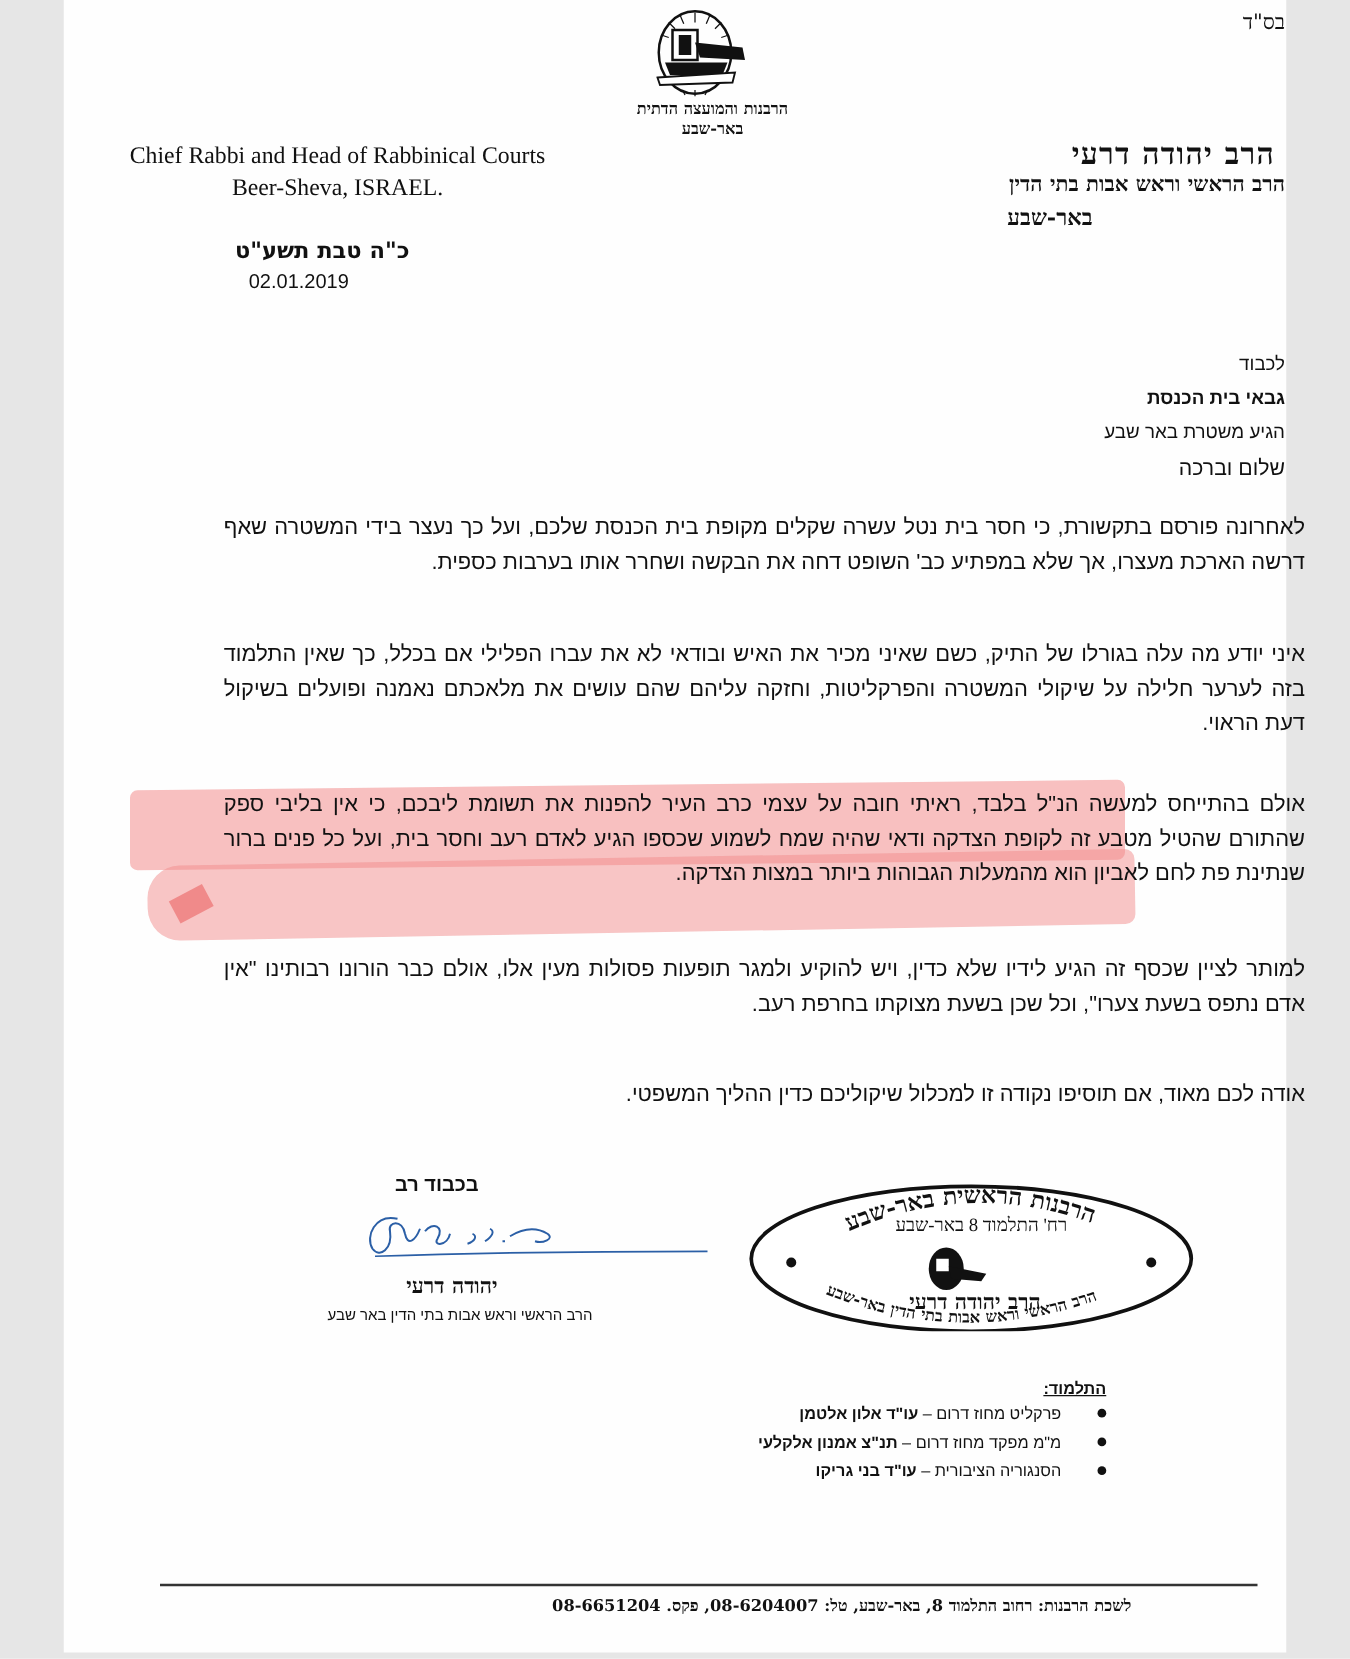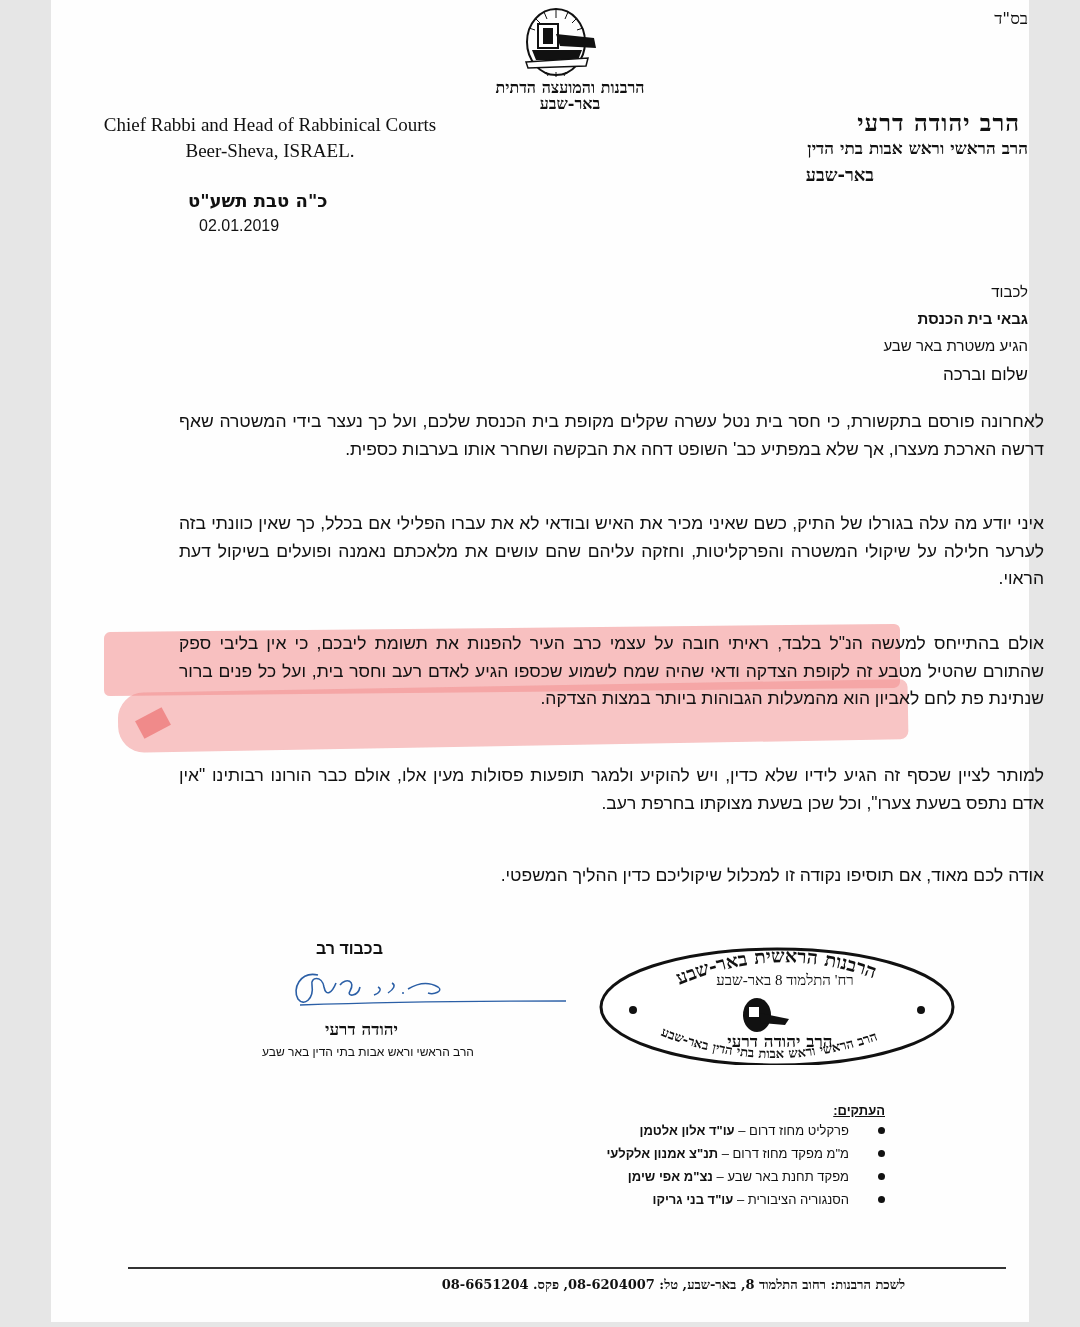"הרבנות והמועצה הדתית" .org { font-size: 16px -> 13px }
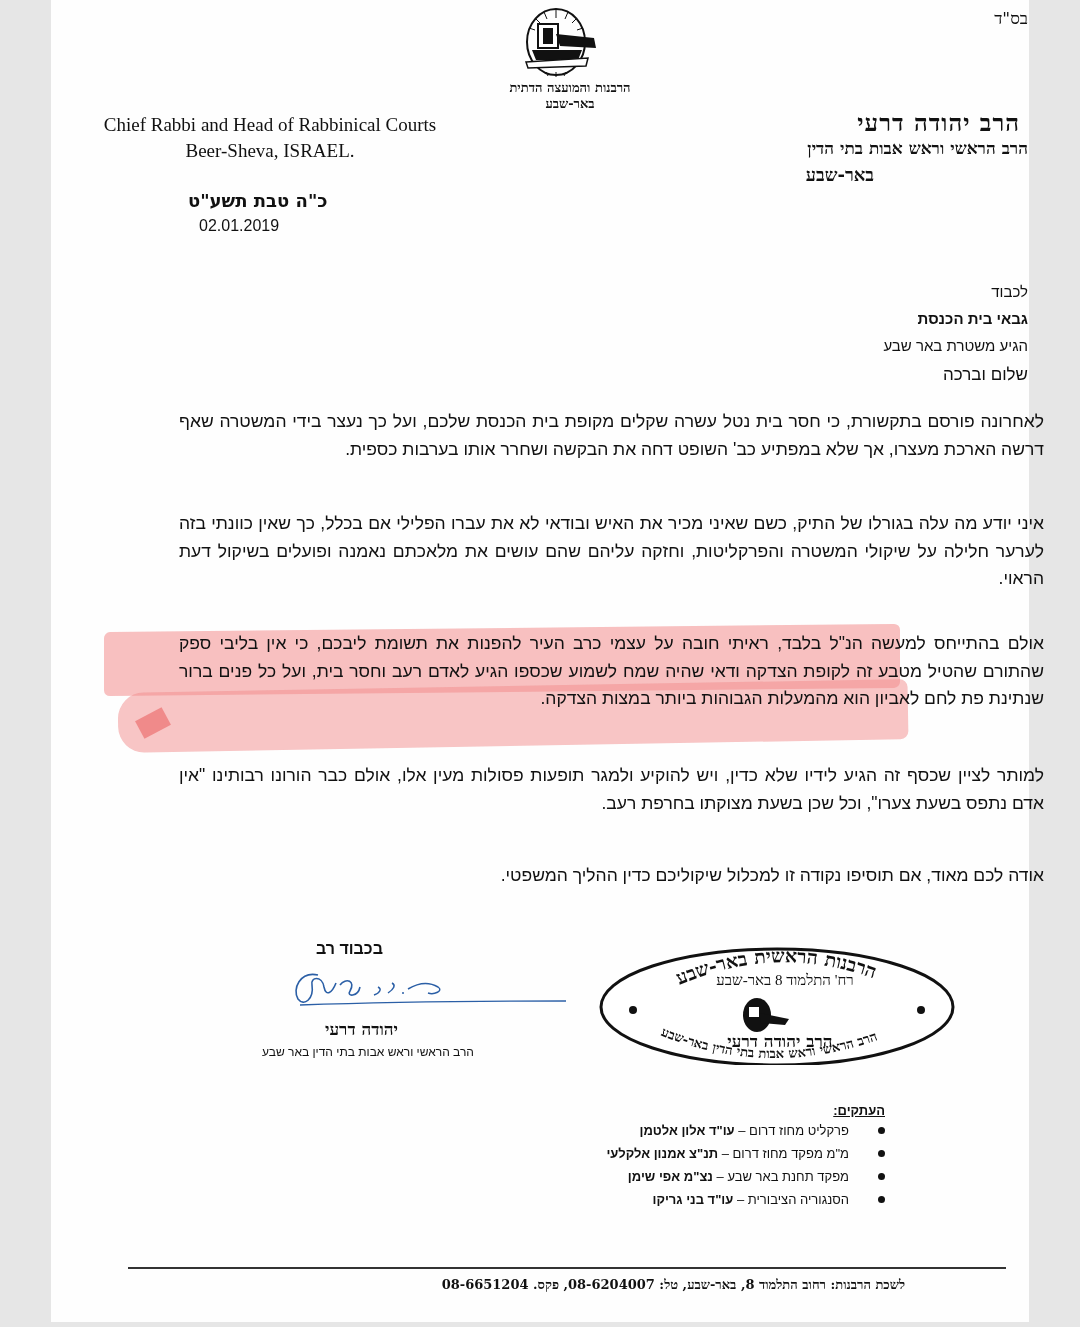"איני יודע מה עלה בגורלו" div.abs { text: כוונתי -> התלמוד }
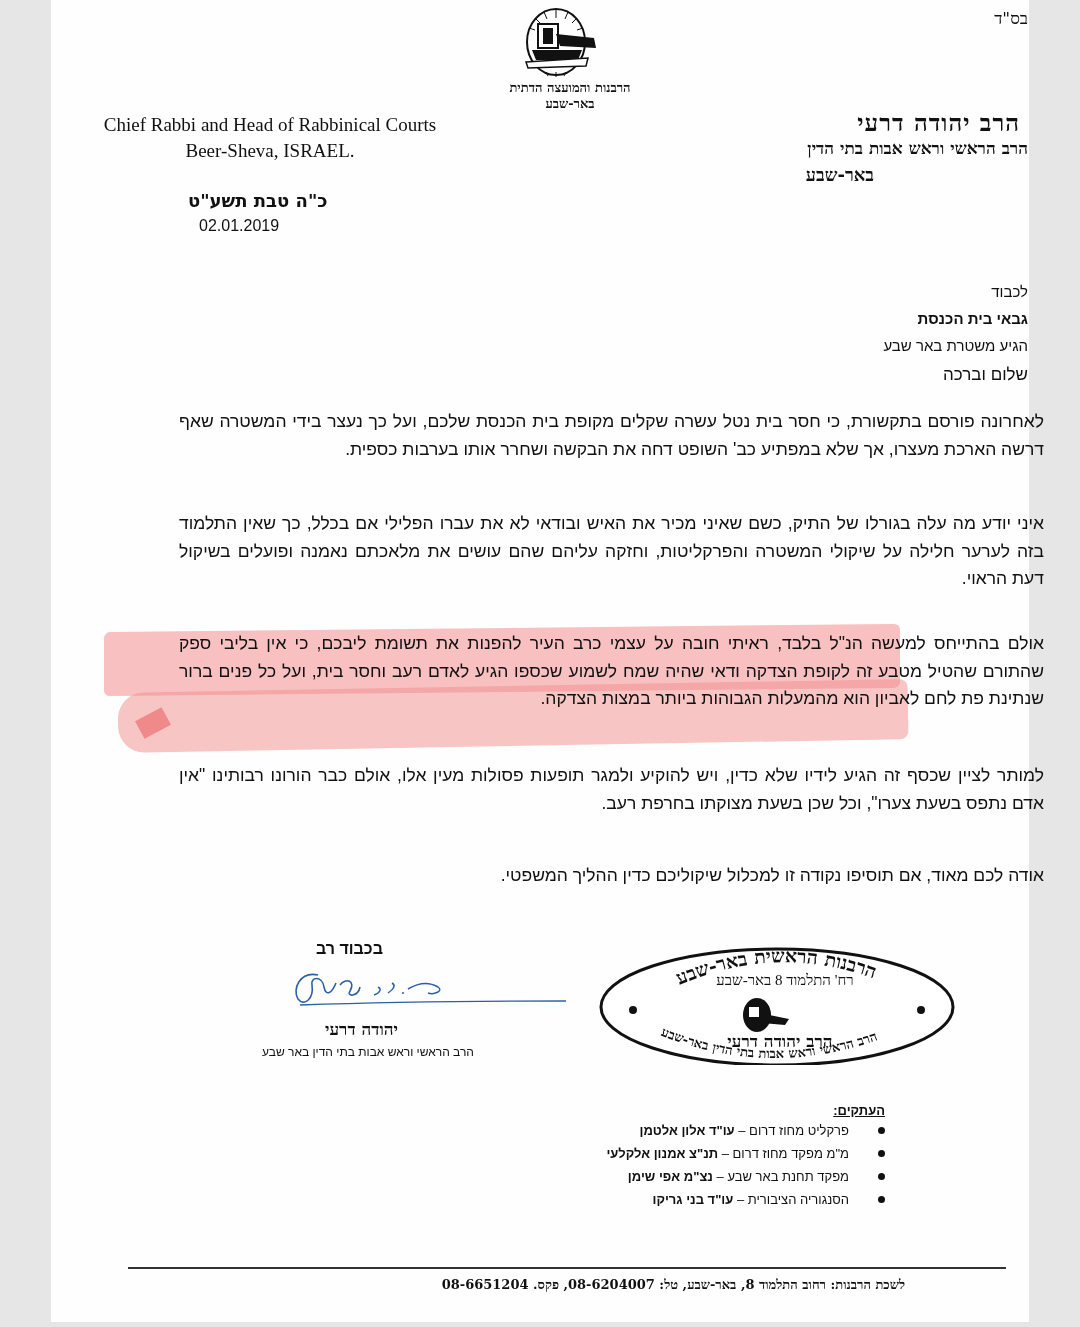"העתקים:" div.abs { text: העתקים -> התלמוד }
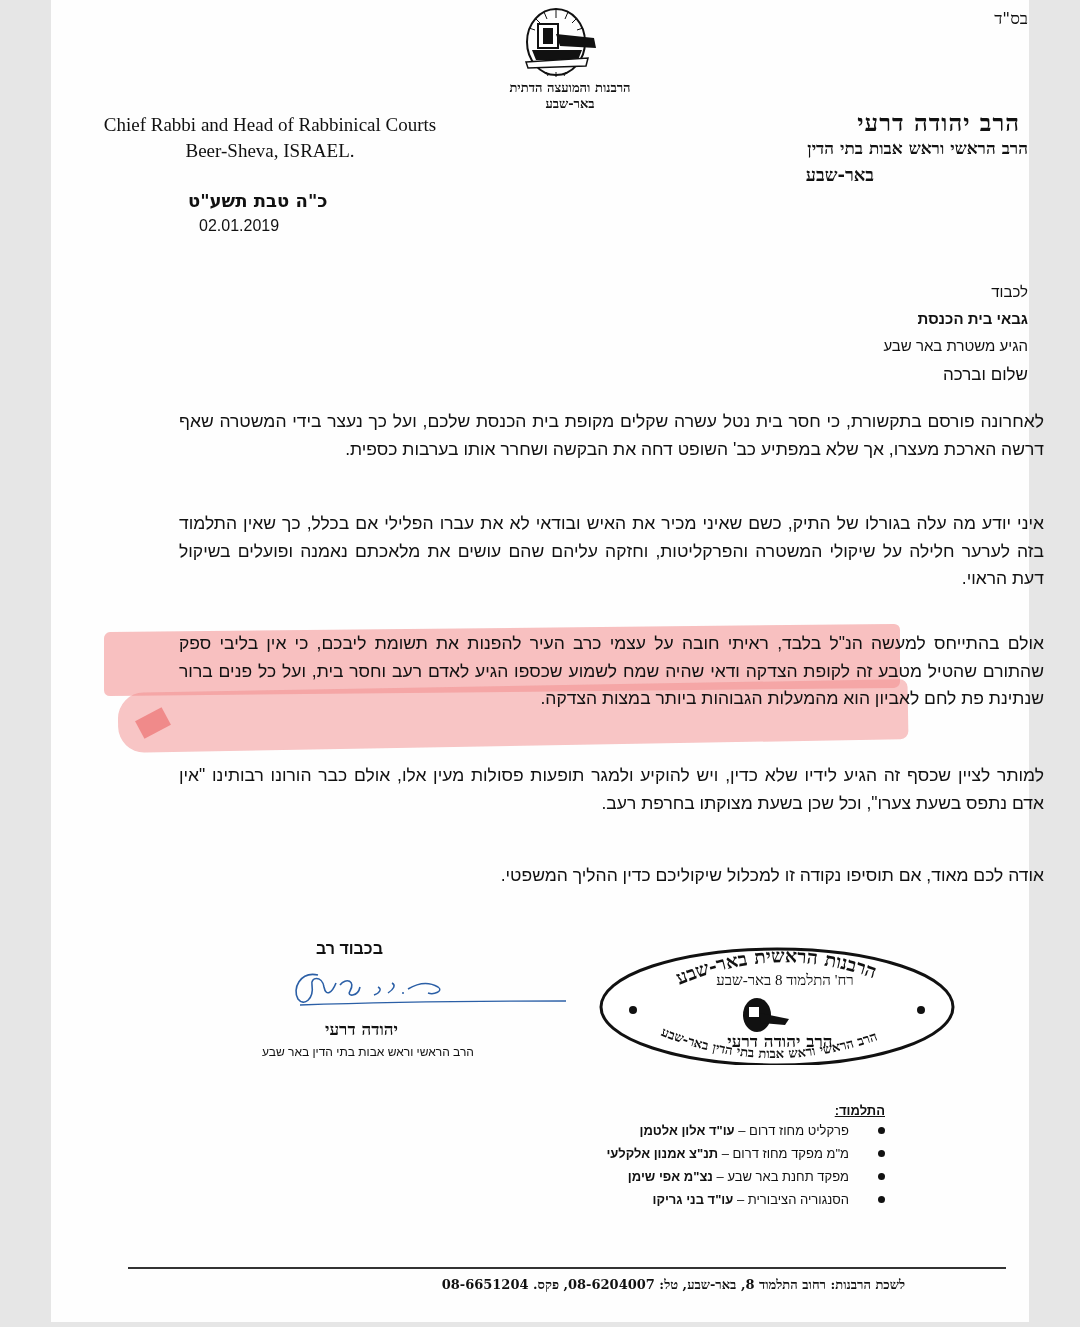"מפקד תחנת באר שבע –" li { html: <li><span></span><span>מפקד תחנת באר שבע – </span><span>נצ"מ אפי שימן</span></li> -> none }
